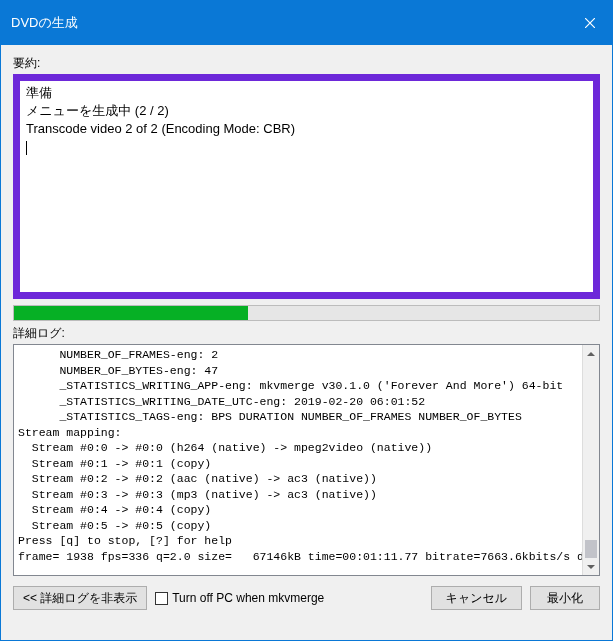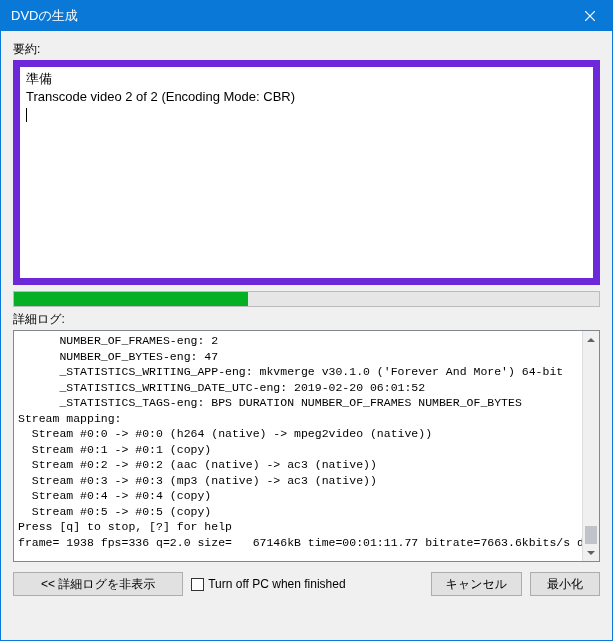"DVDの生成" .titlebar { height: 30px -> 44px }
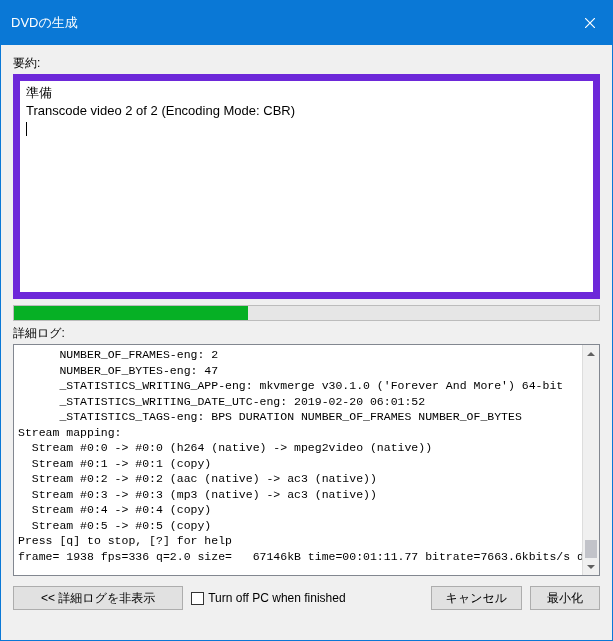"メニューを生成中 (2 / 2)" div.line { html: none -> <div>メニューを生成中 (2 / 2)</div> }
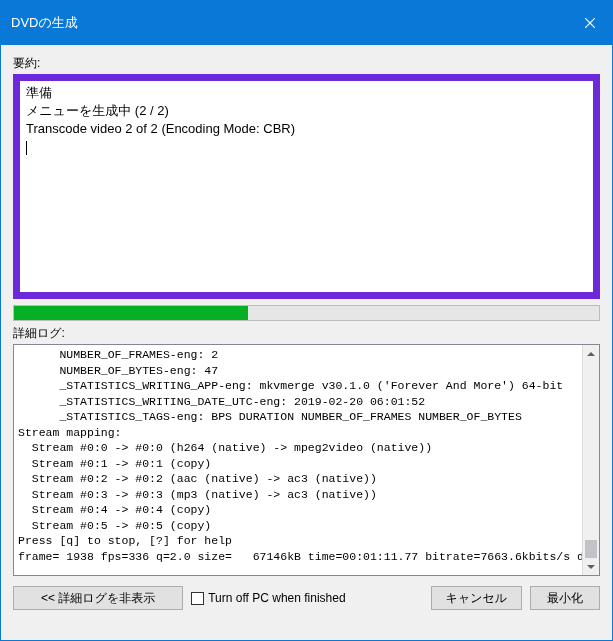"<< 詳細ログを非表示" .btn.wide { padding: 0 27px -> 0 9px }
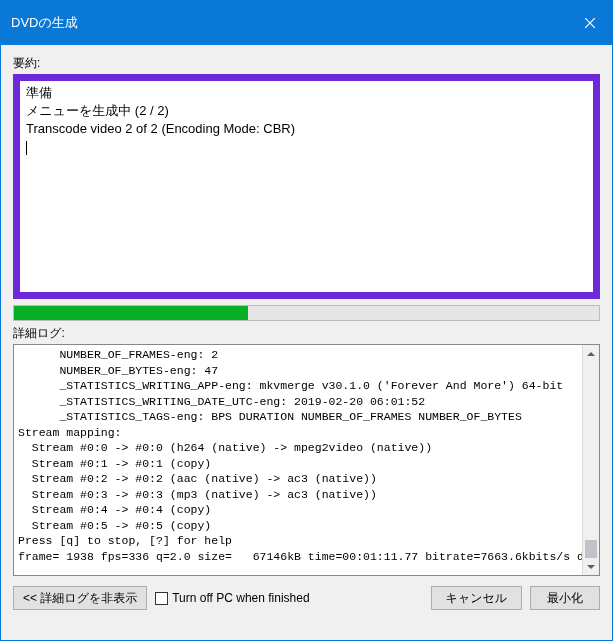"Turn off PC when finished" span { text: finished -> mkvmerge }
